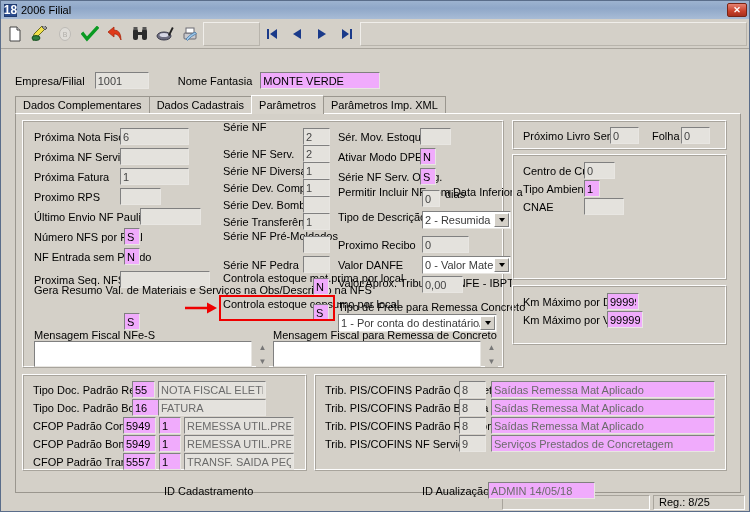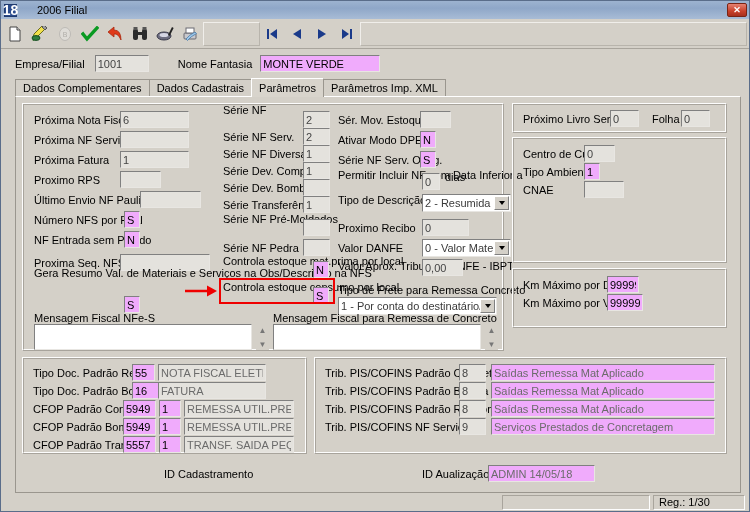"18" .titlebar .tb-icon { font-size: 14px -> 12px; margin-right: 20px -> 4px }
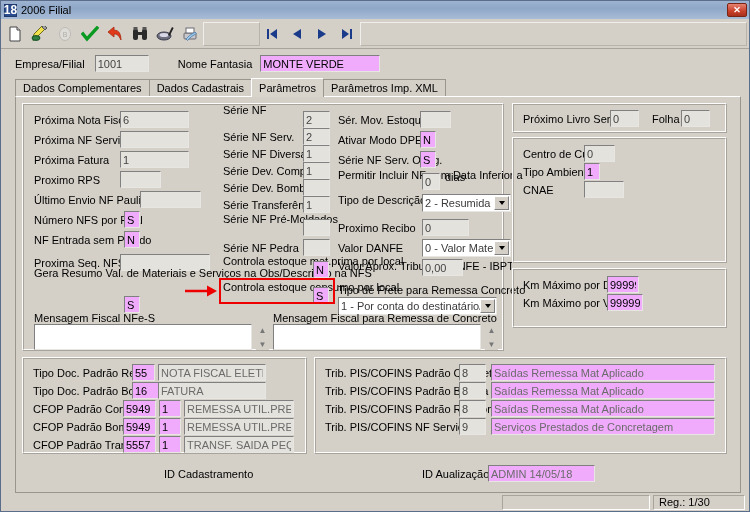"Empresa/Filial" .formtop { margin-top: none -> 17px }
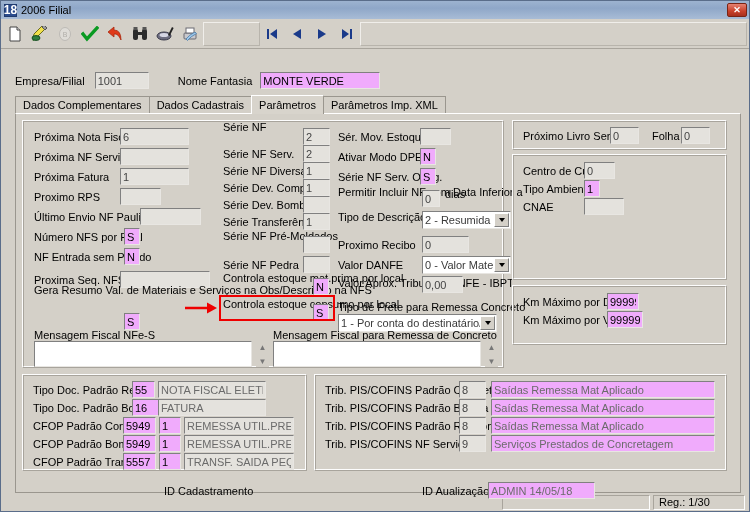"Reg.: 1/30" div.stpanel { text: 1/30 -> 8/25 }
